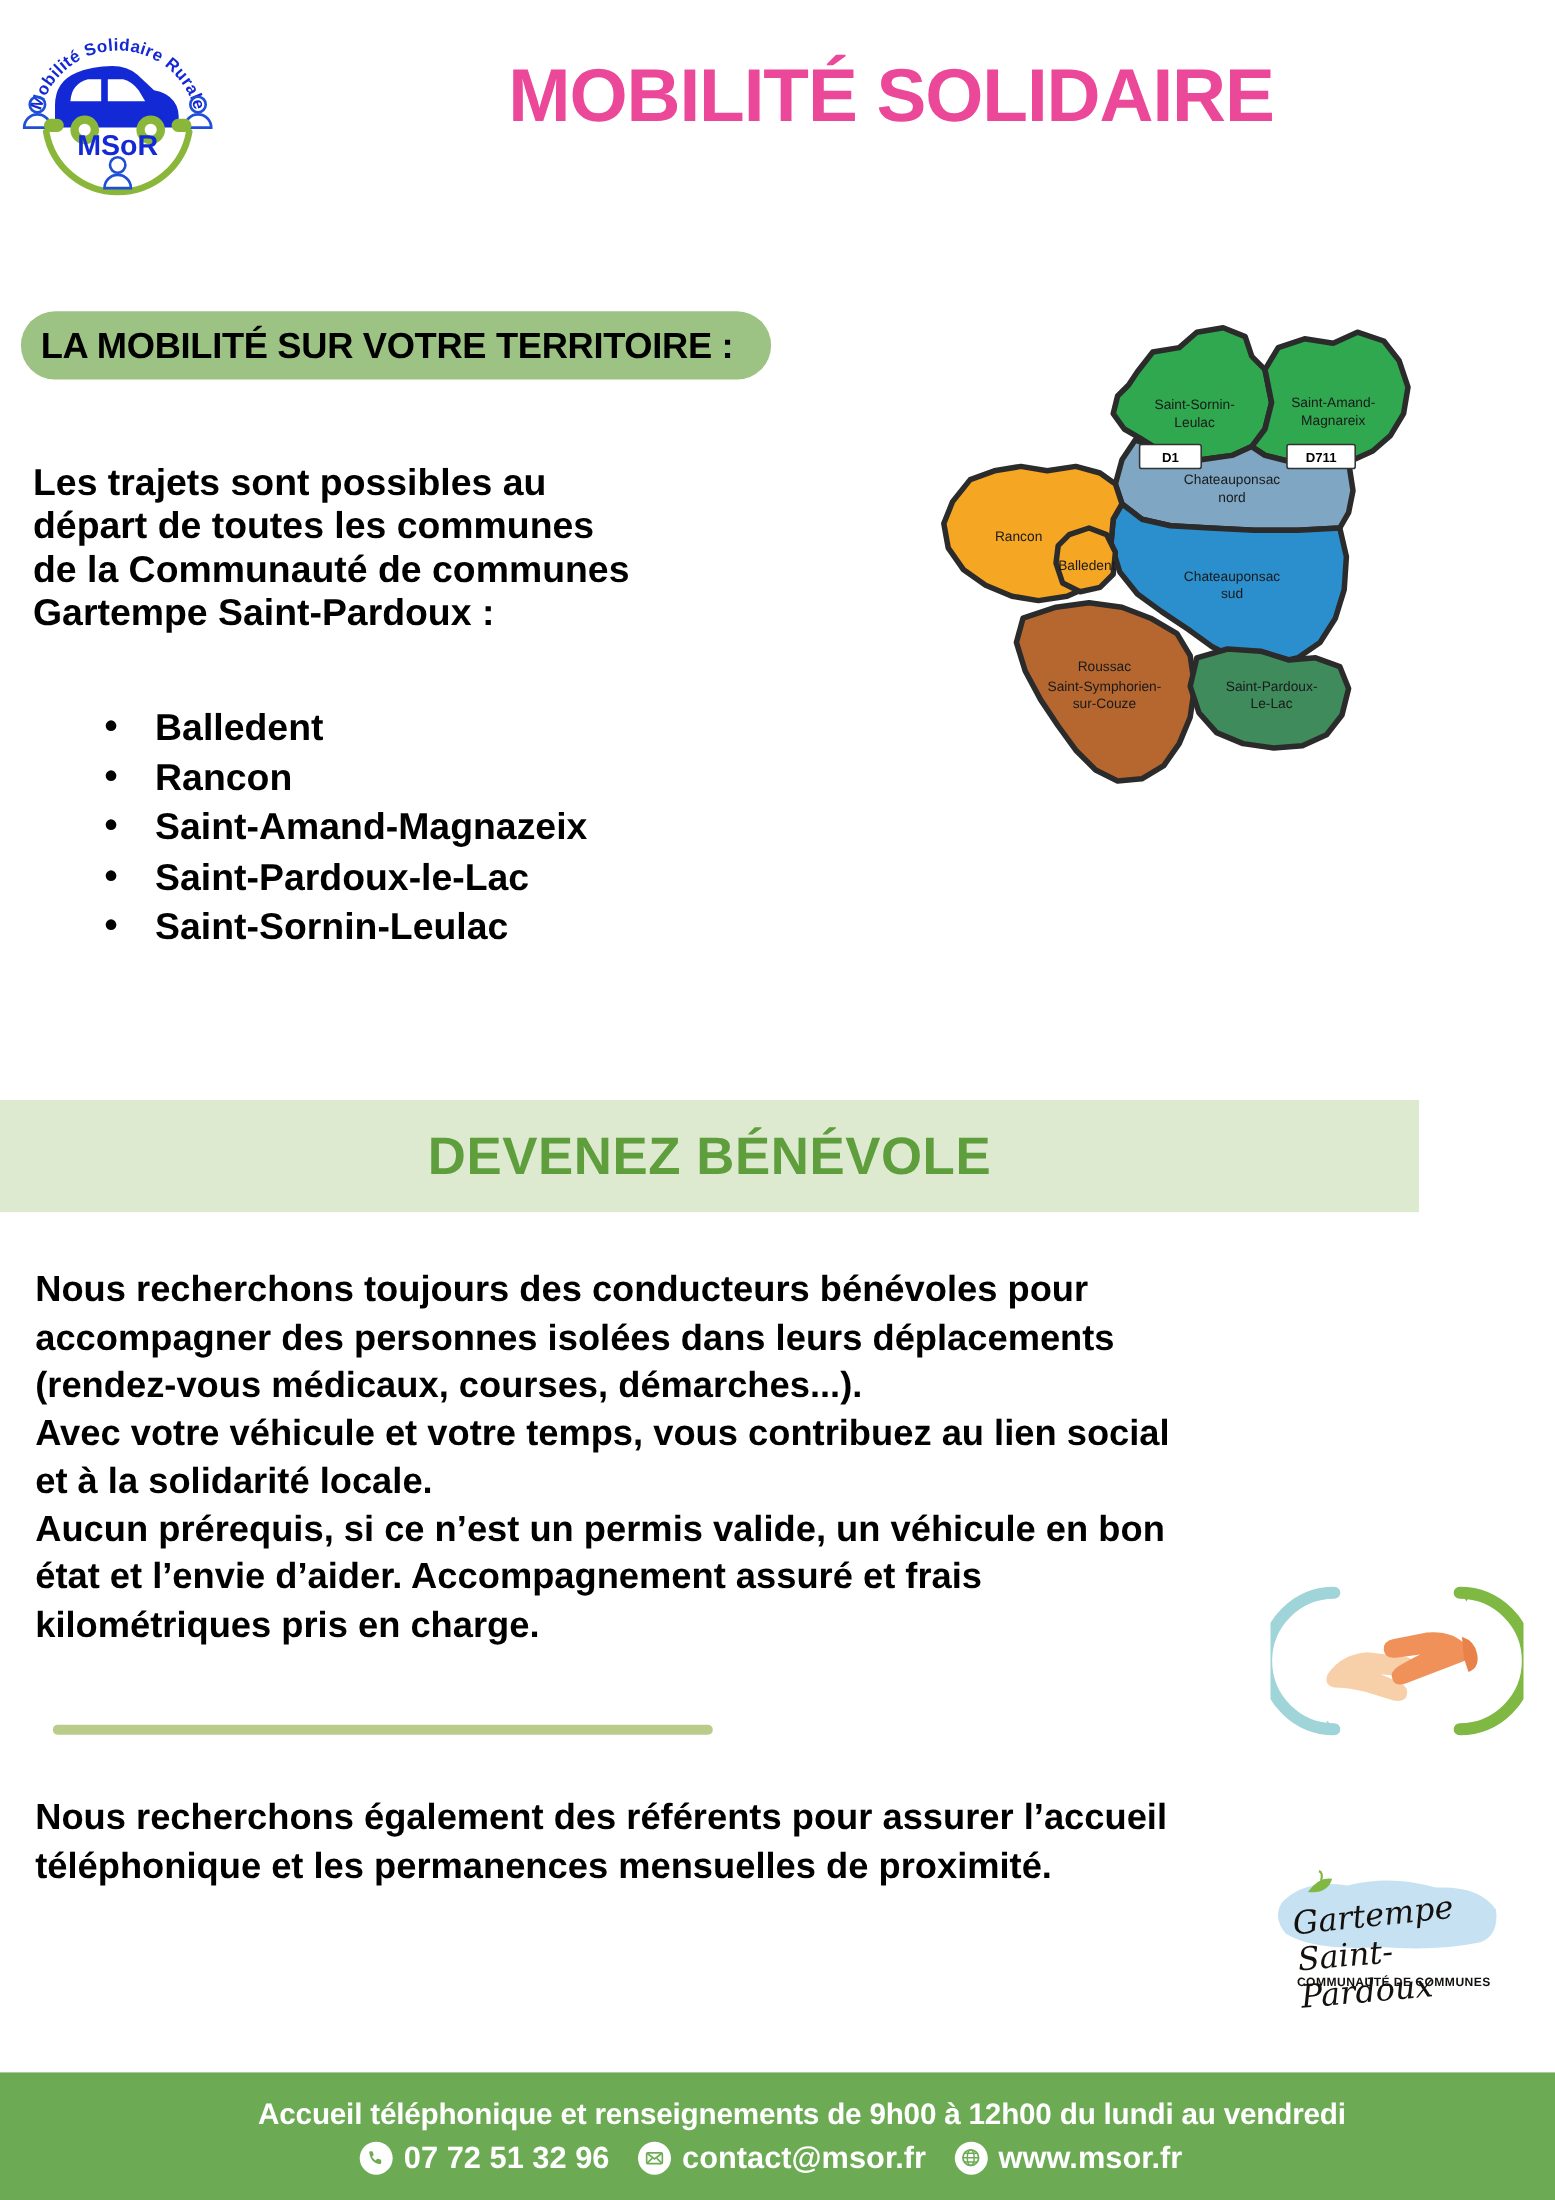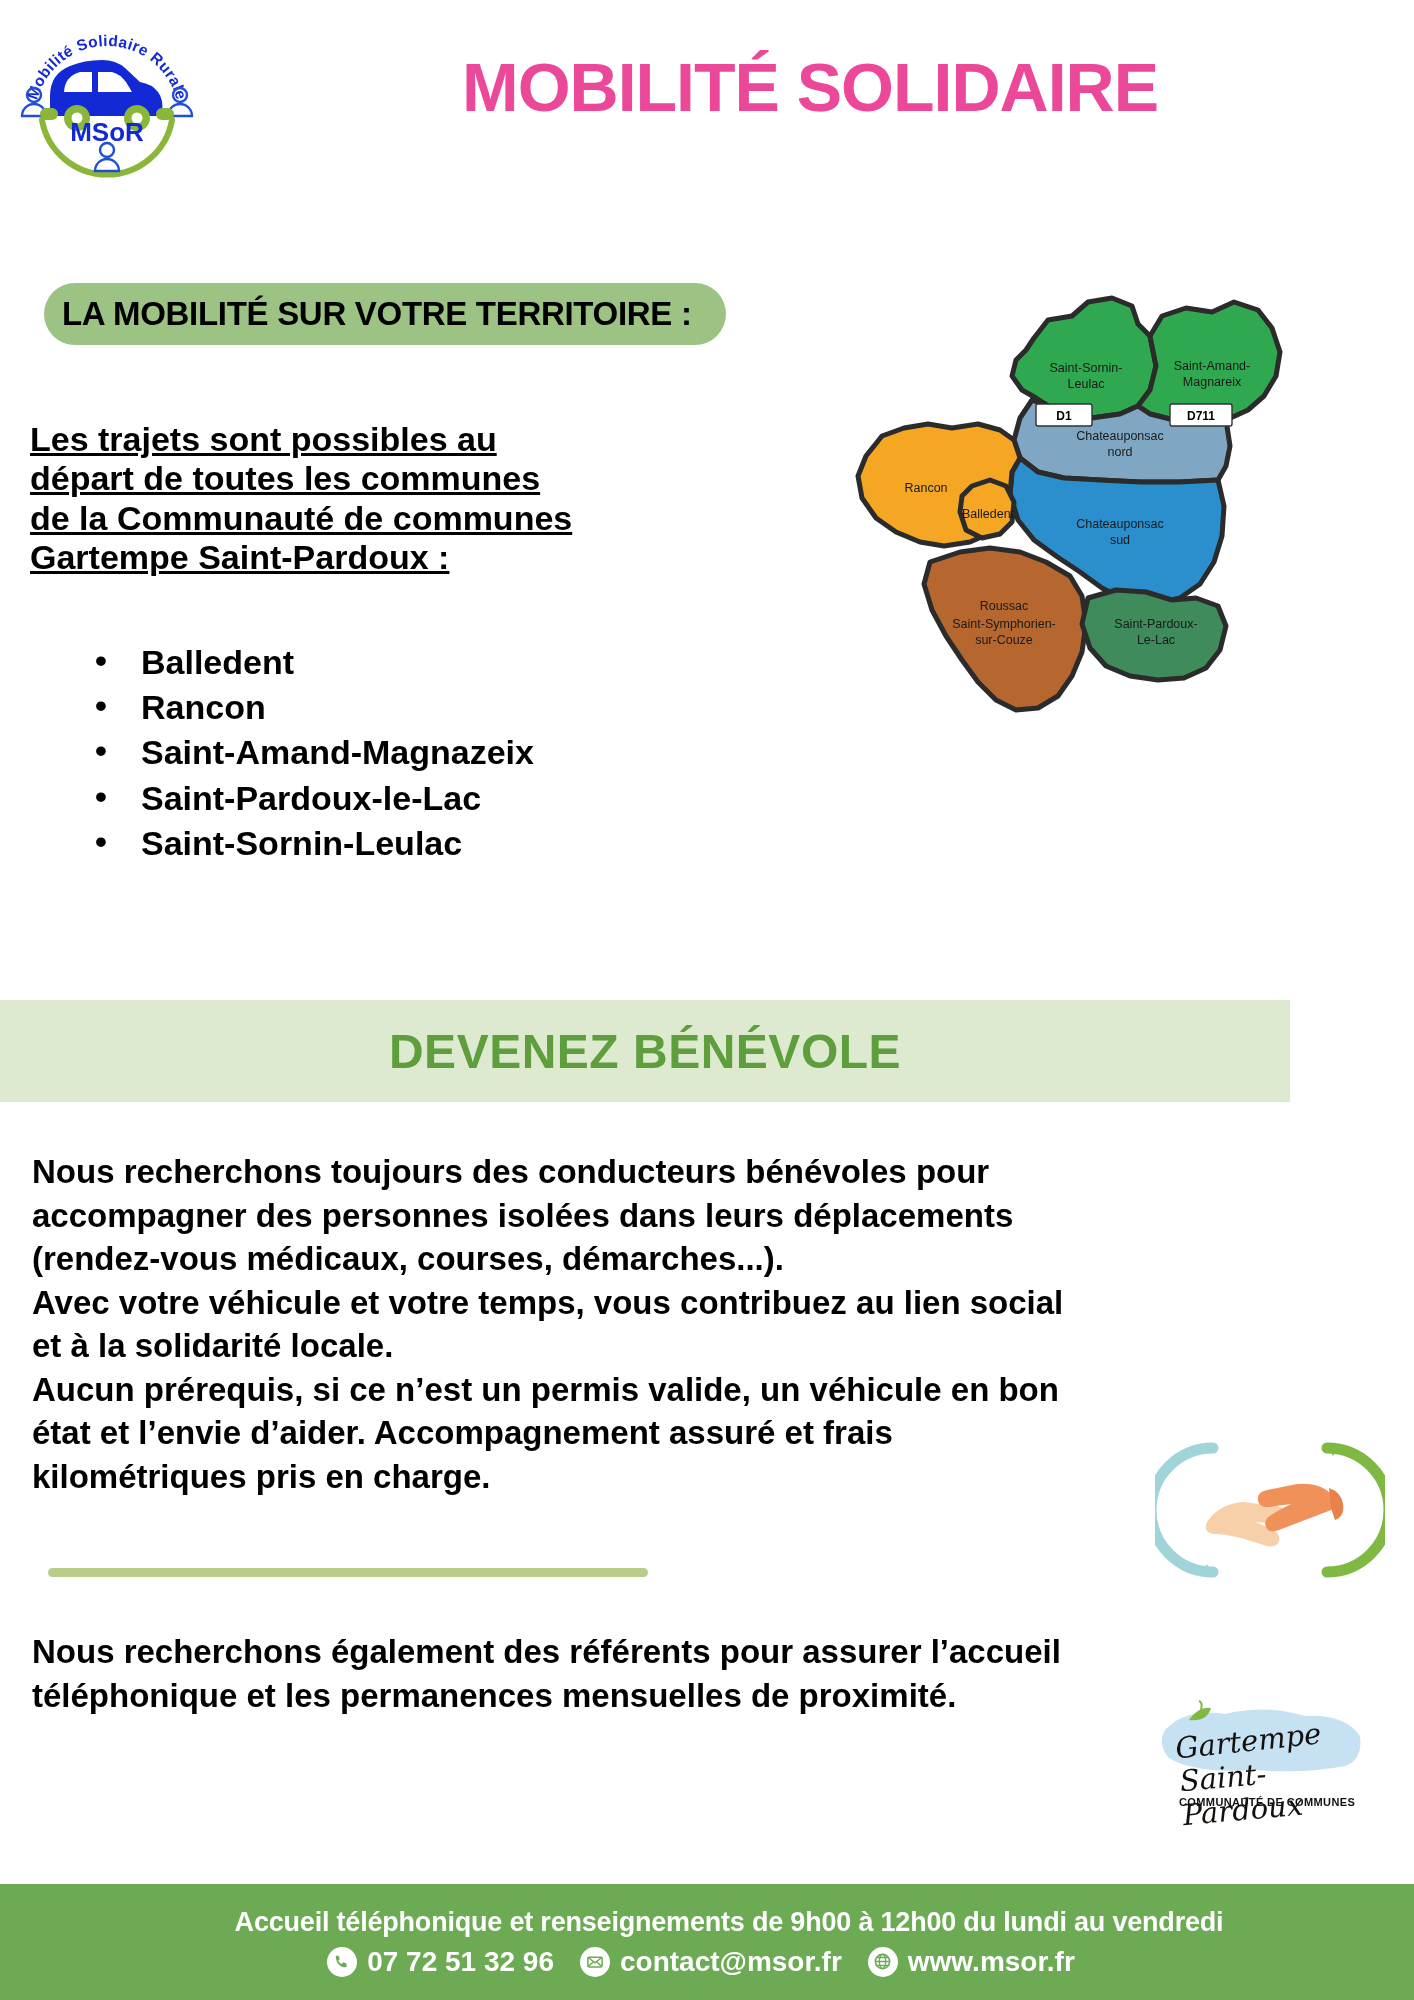"LA MOBILITÉ SUR VOTRE TERRITOIRE" .pill-banner { left: 44px -> 19px }
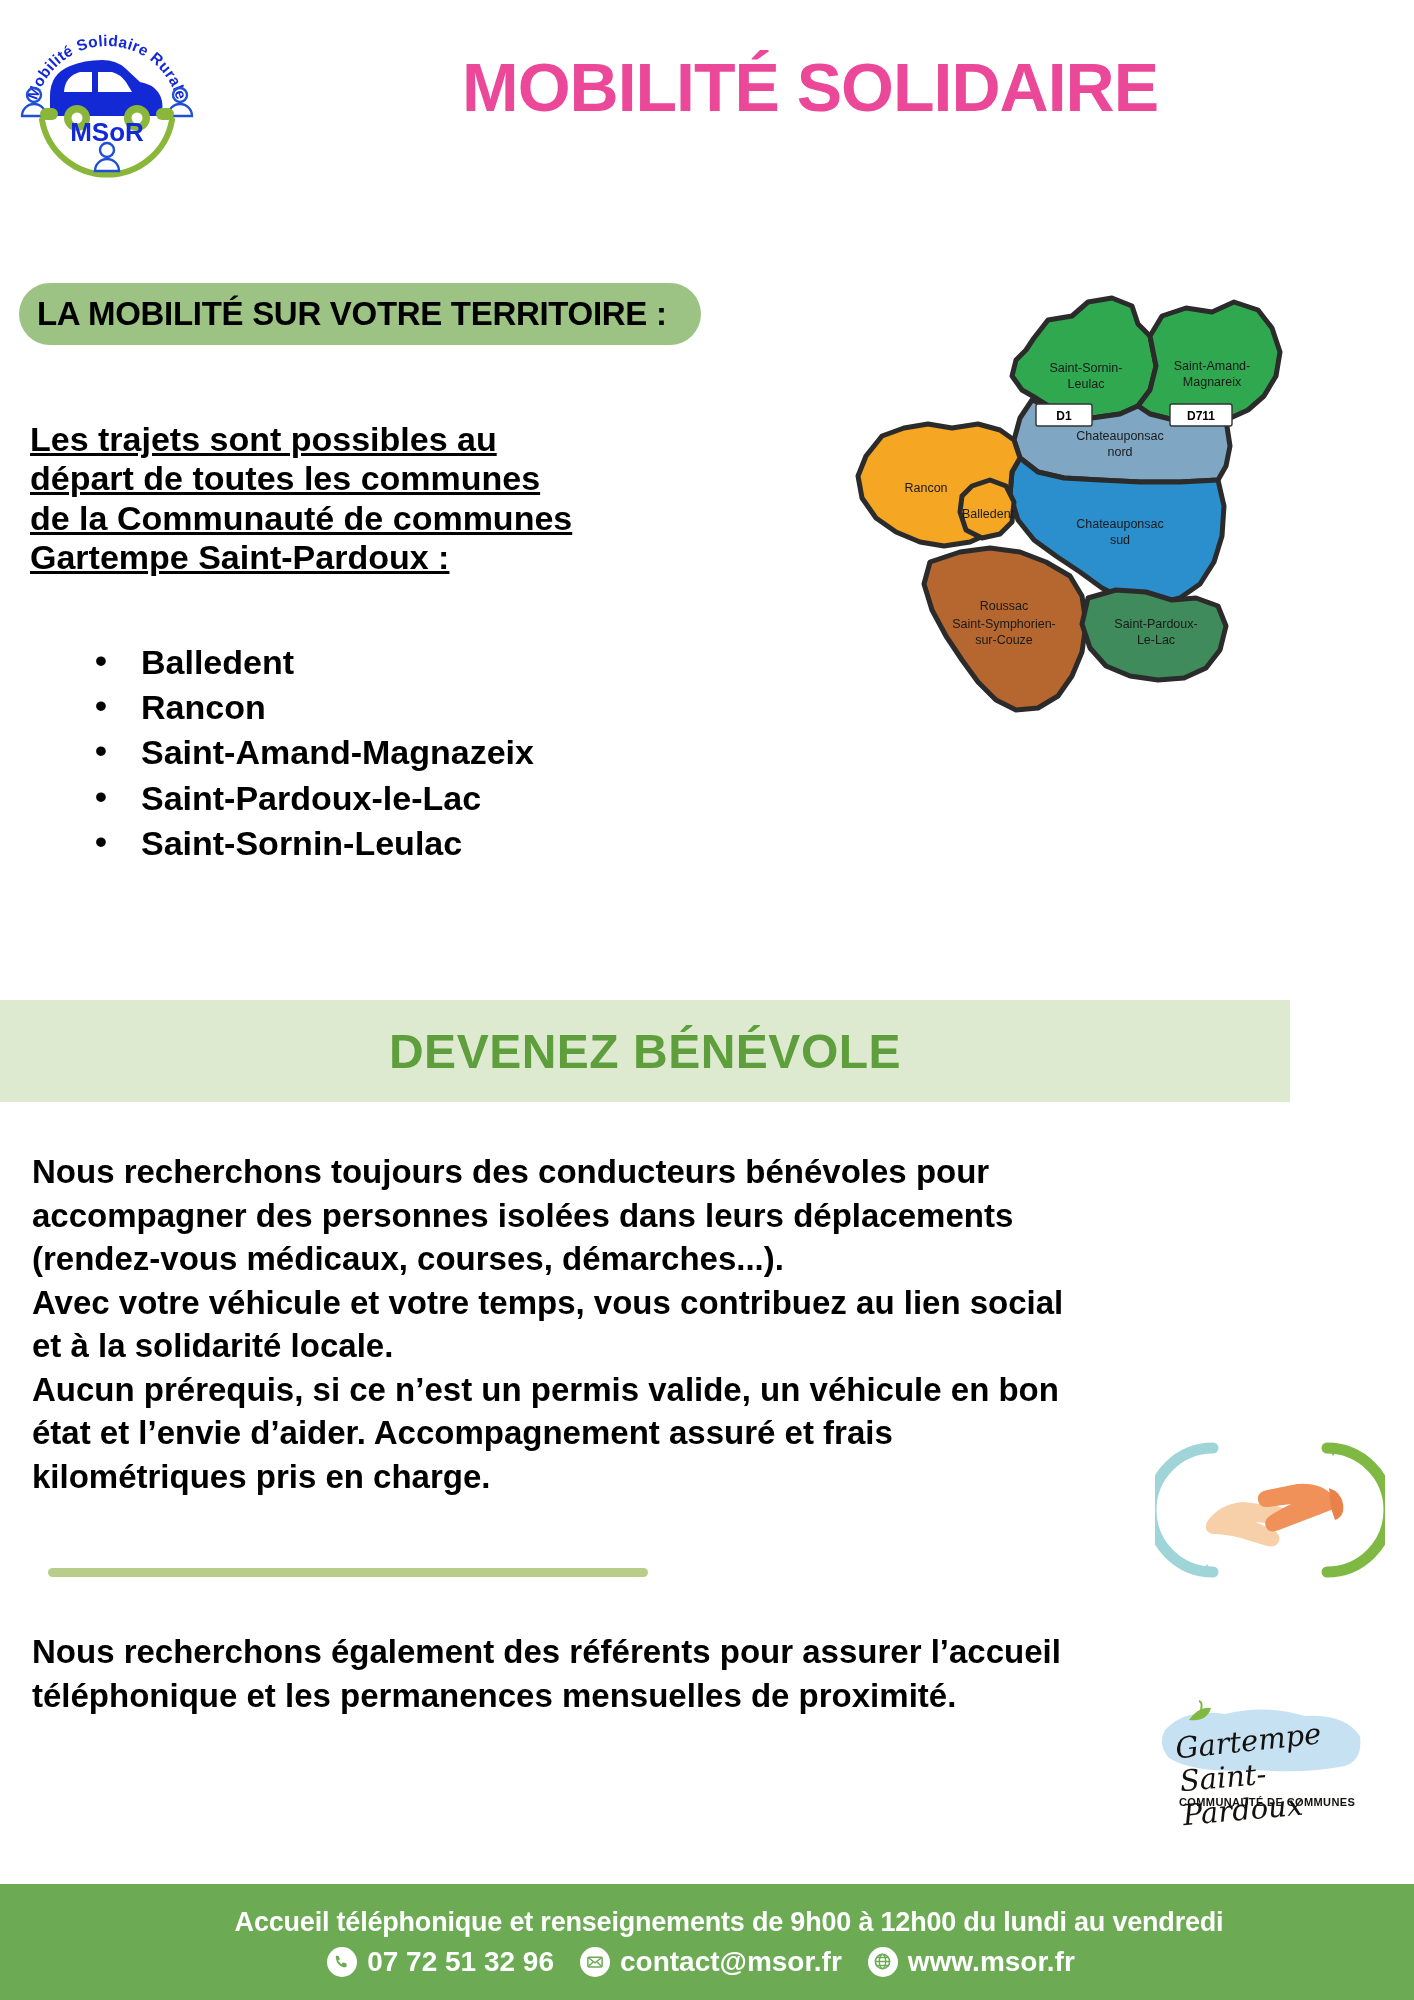"Les trajets sont possibles au" .intro { text-decoration: underline -> none }
